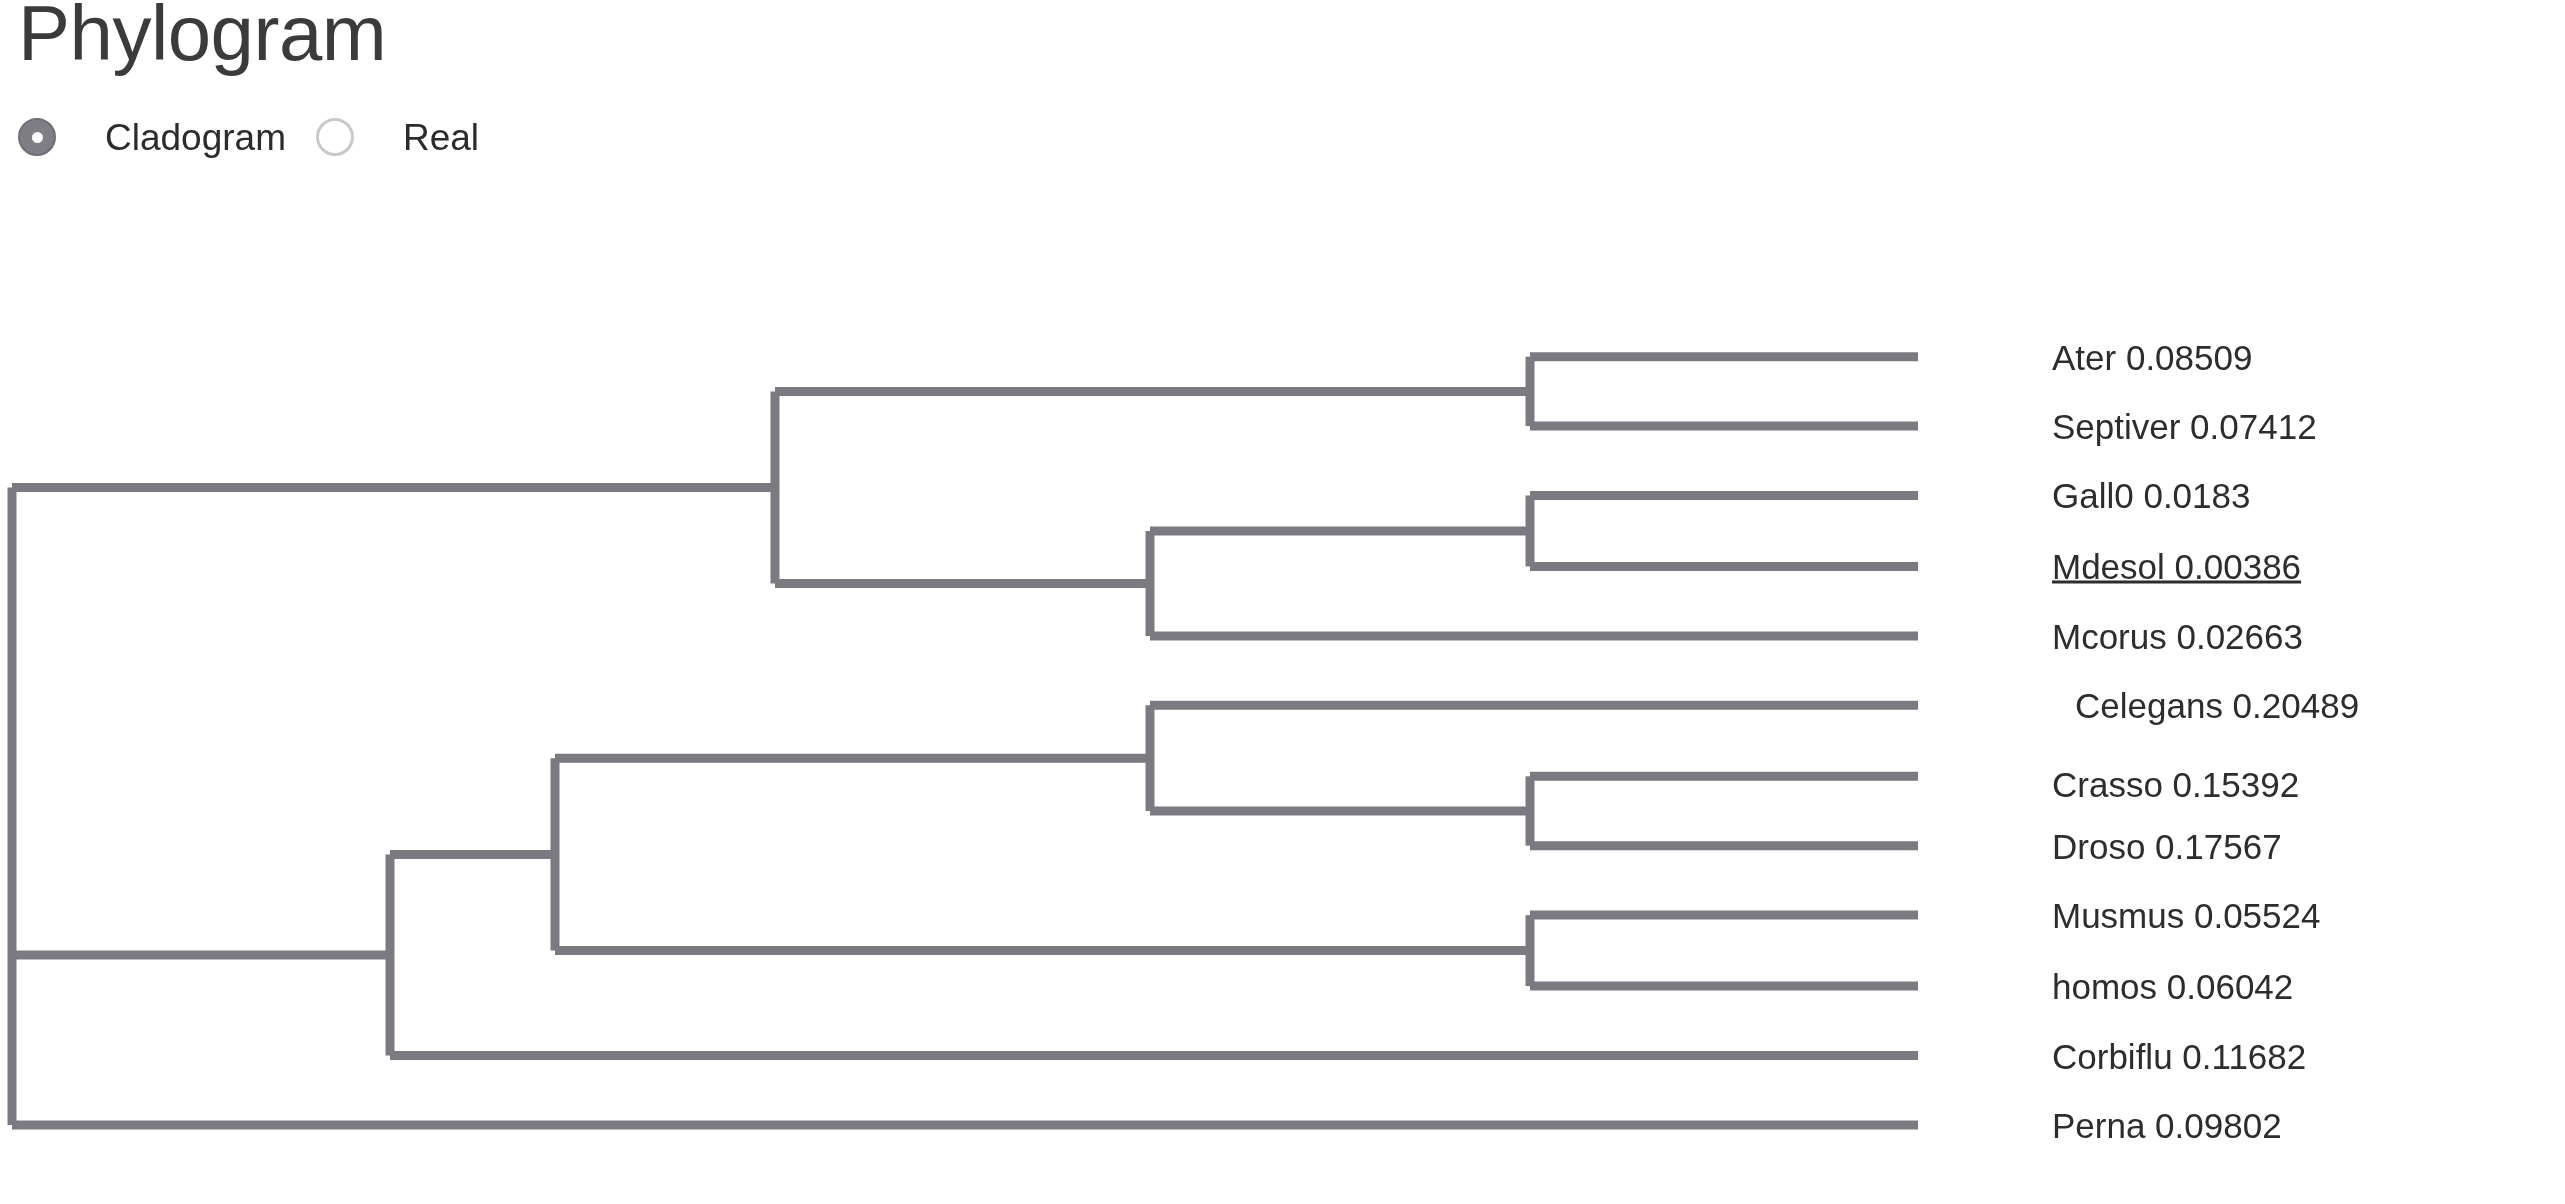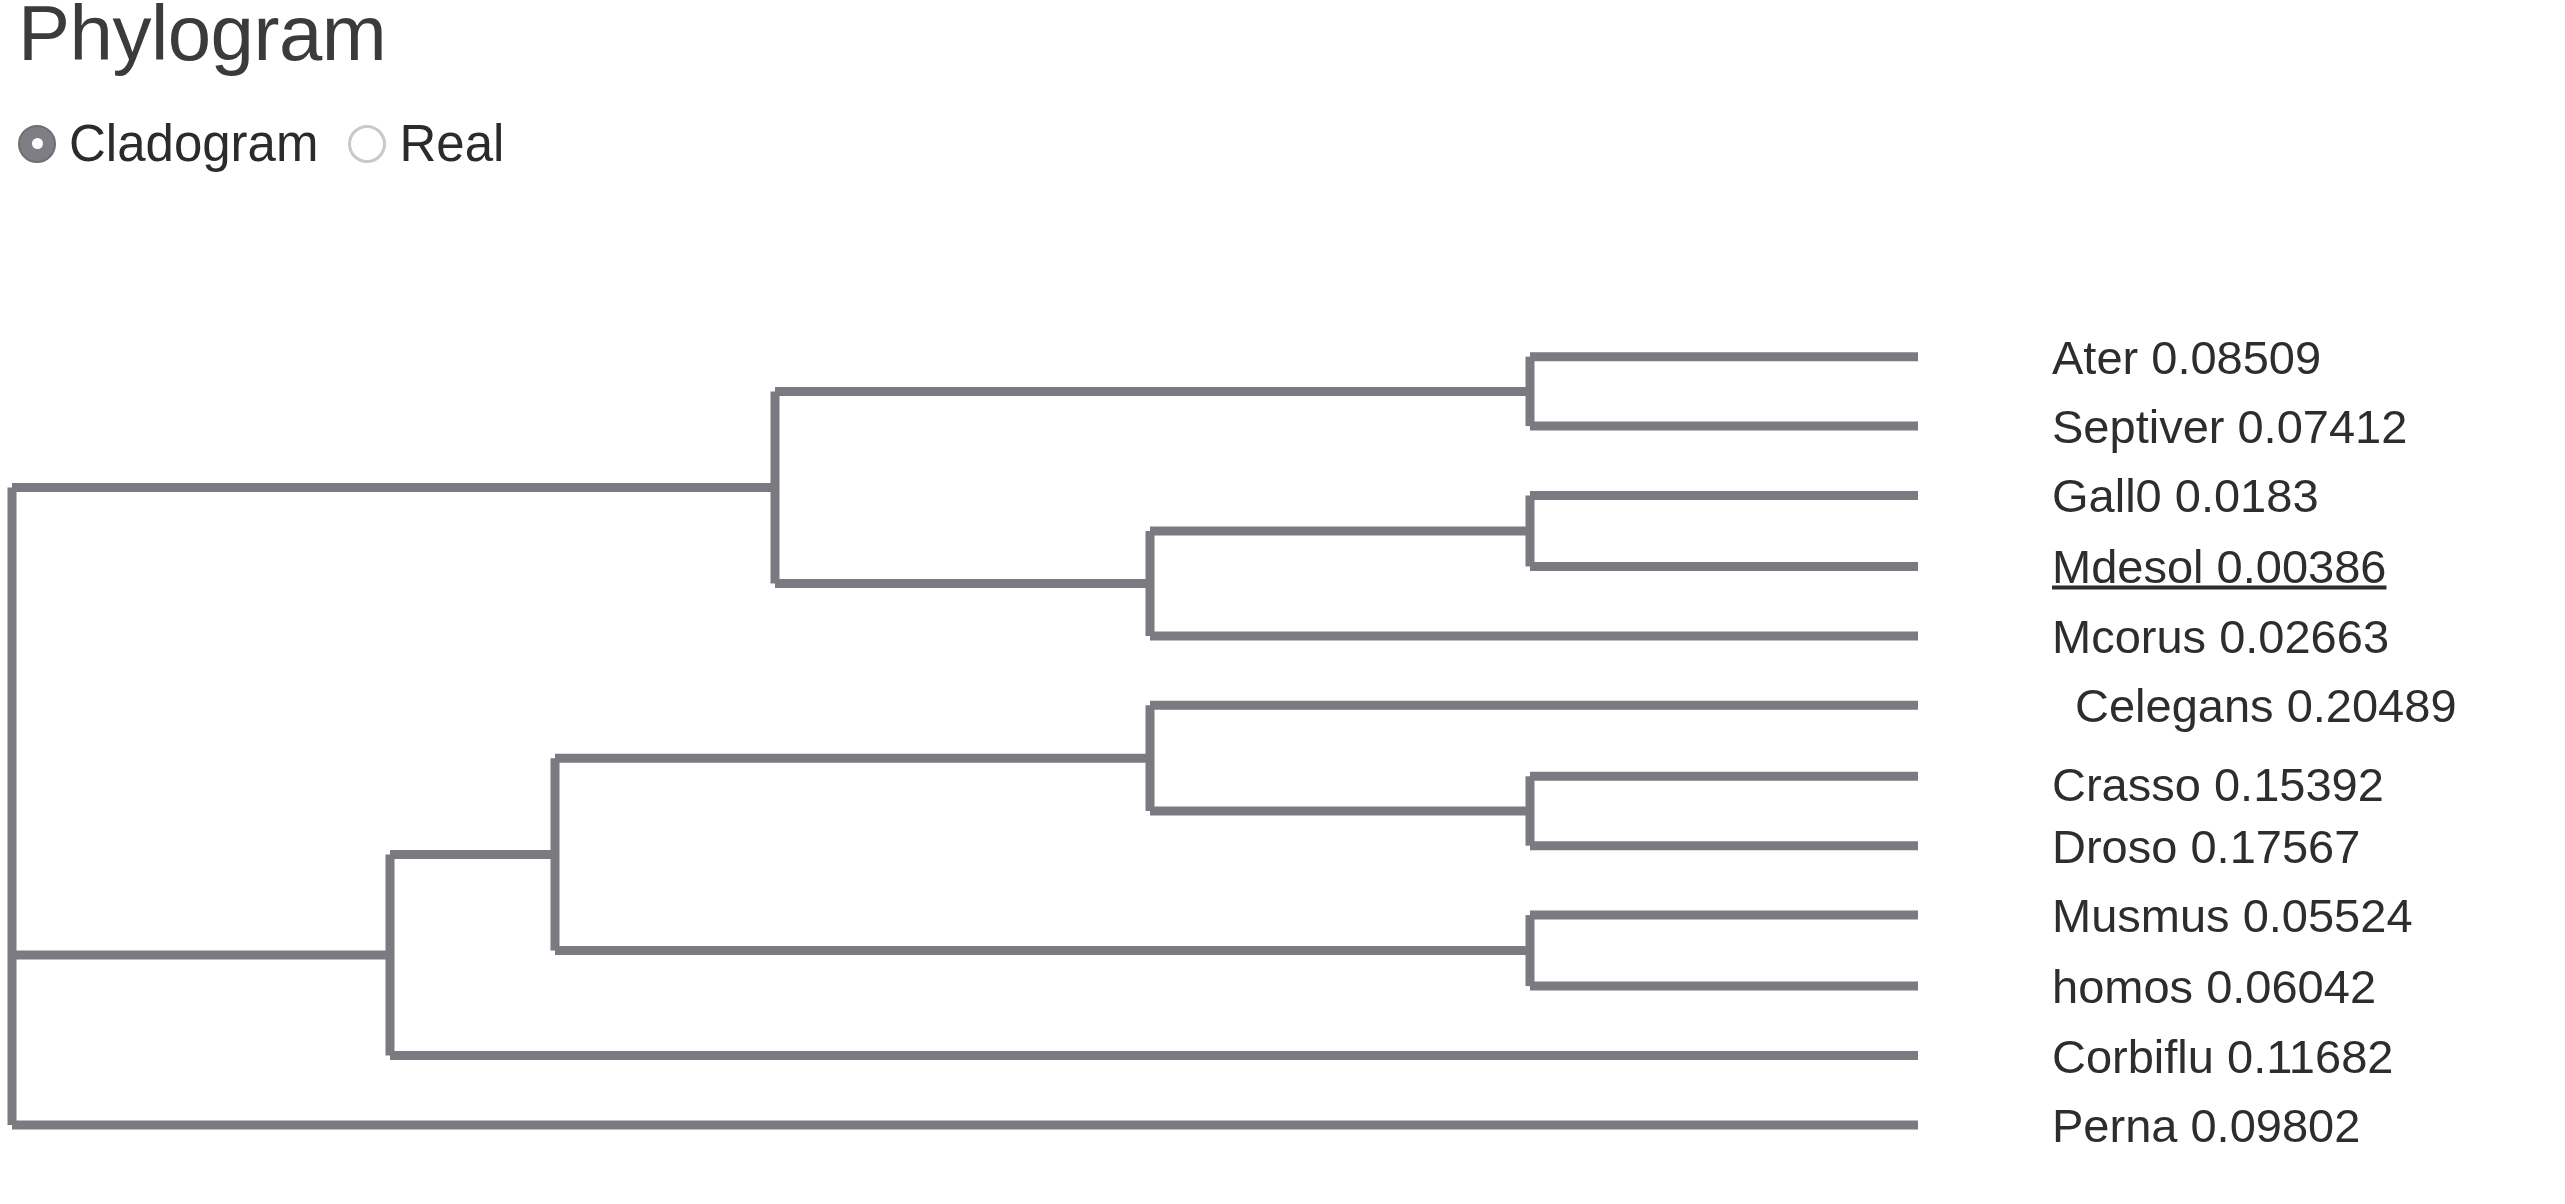"Cladogram" .radio-text { font-size: 51px -> 37px; margin-left: none -> 36px }
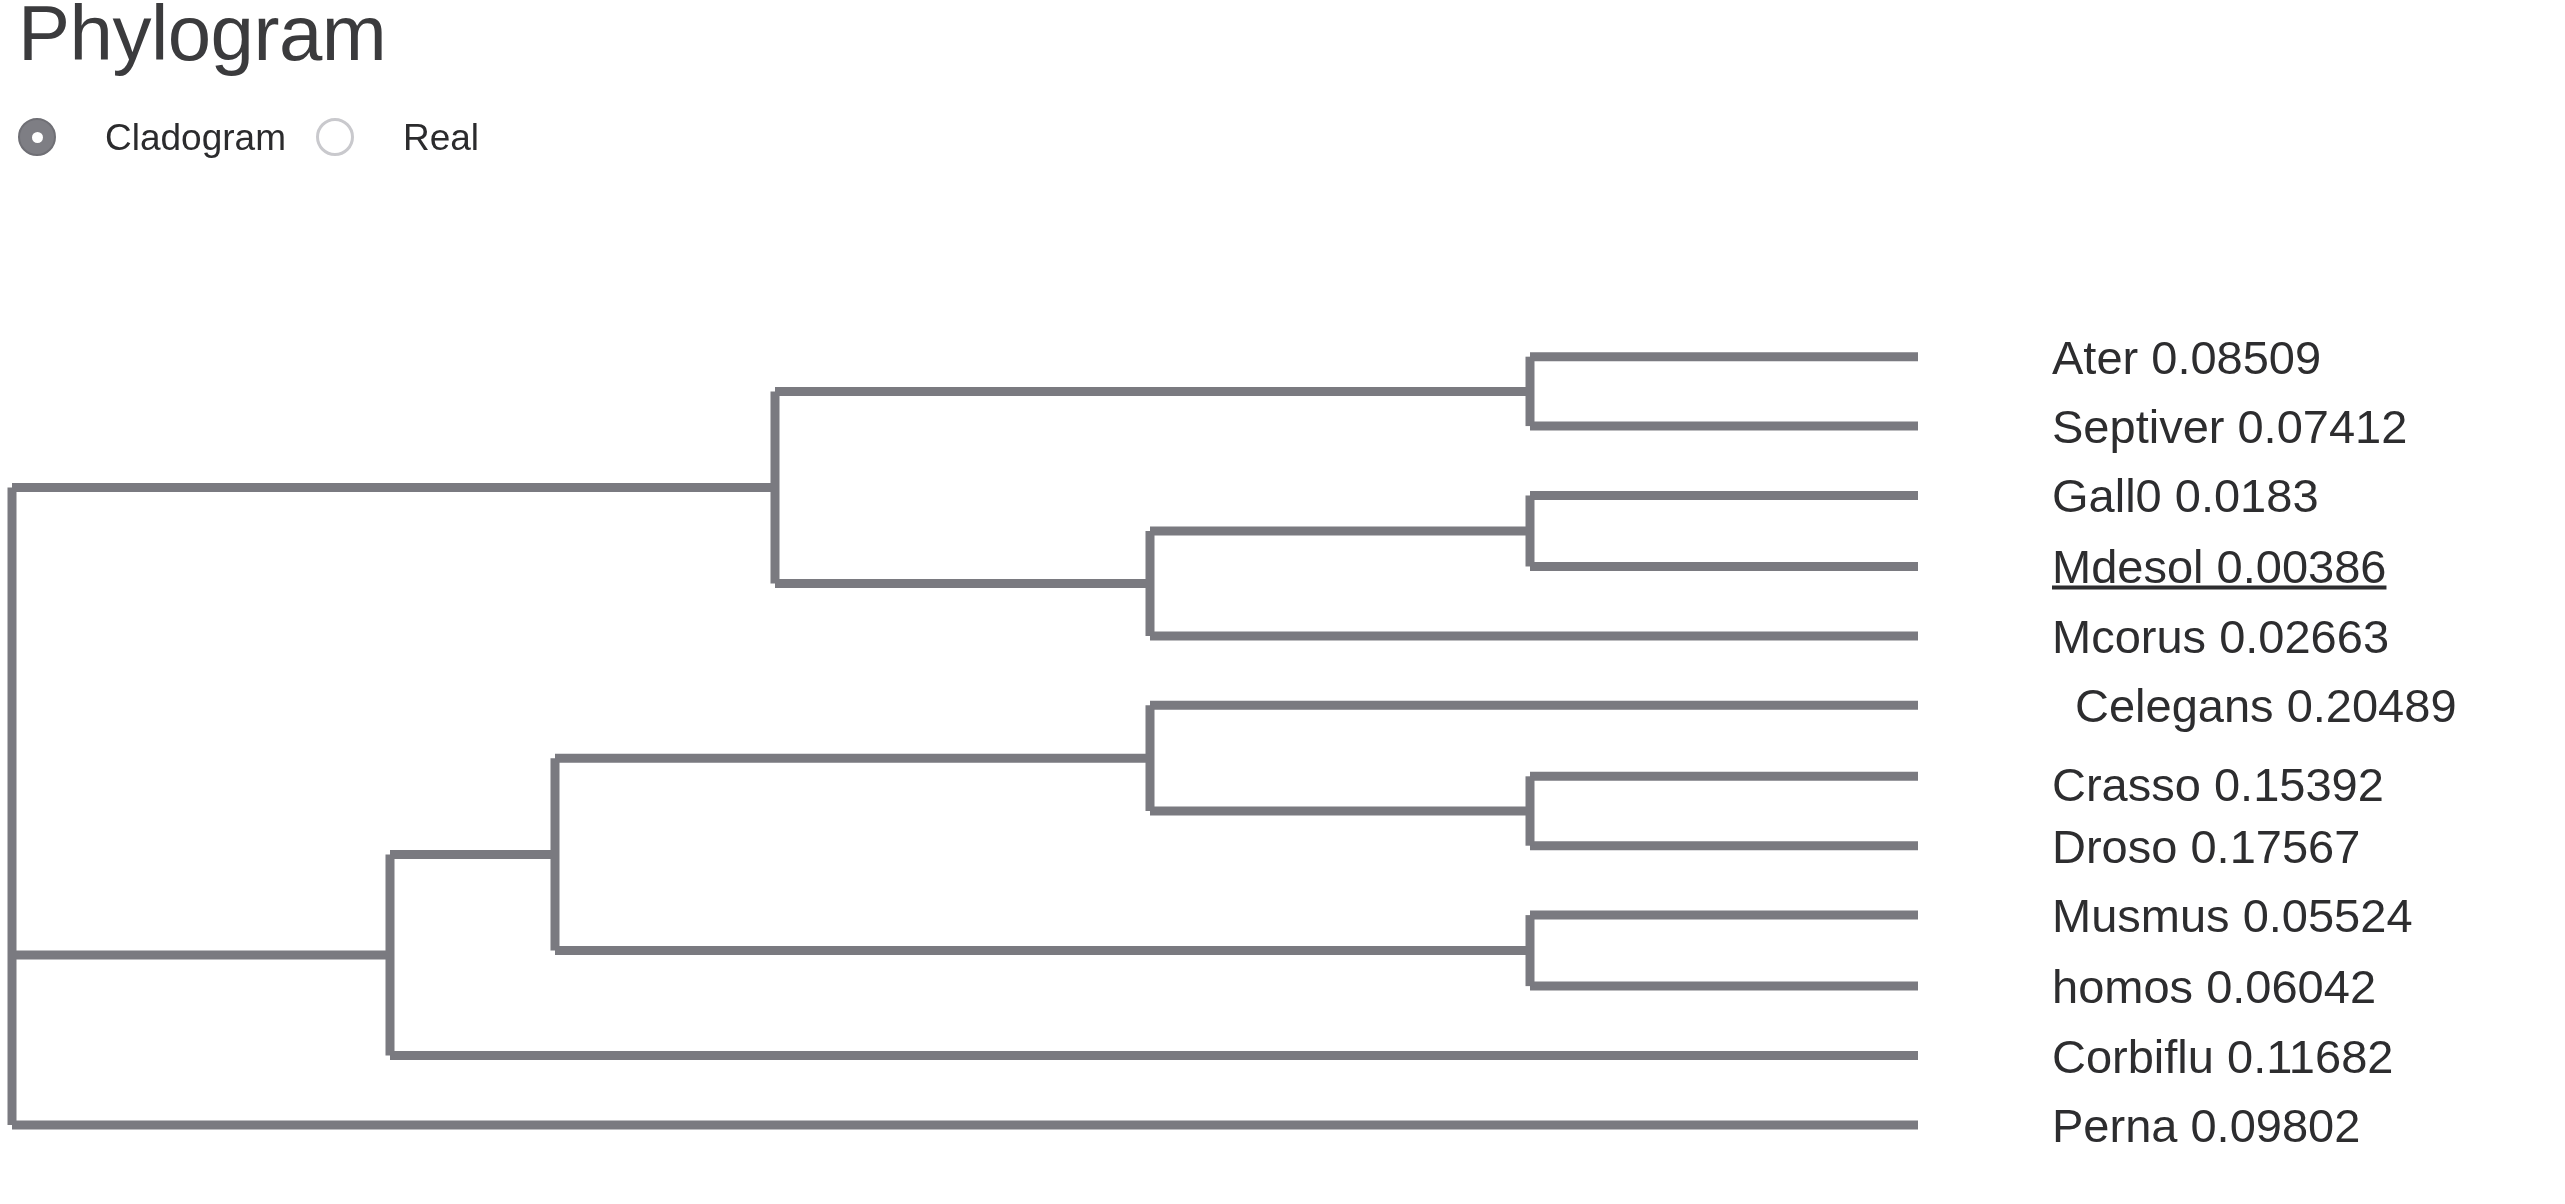"Ater 0.08509" .leaf-label { font-size: 47px -> 35px }
